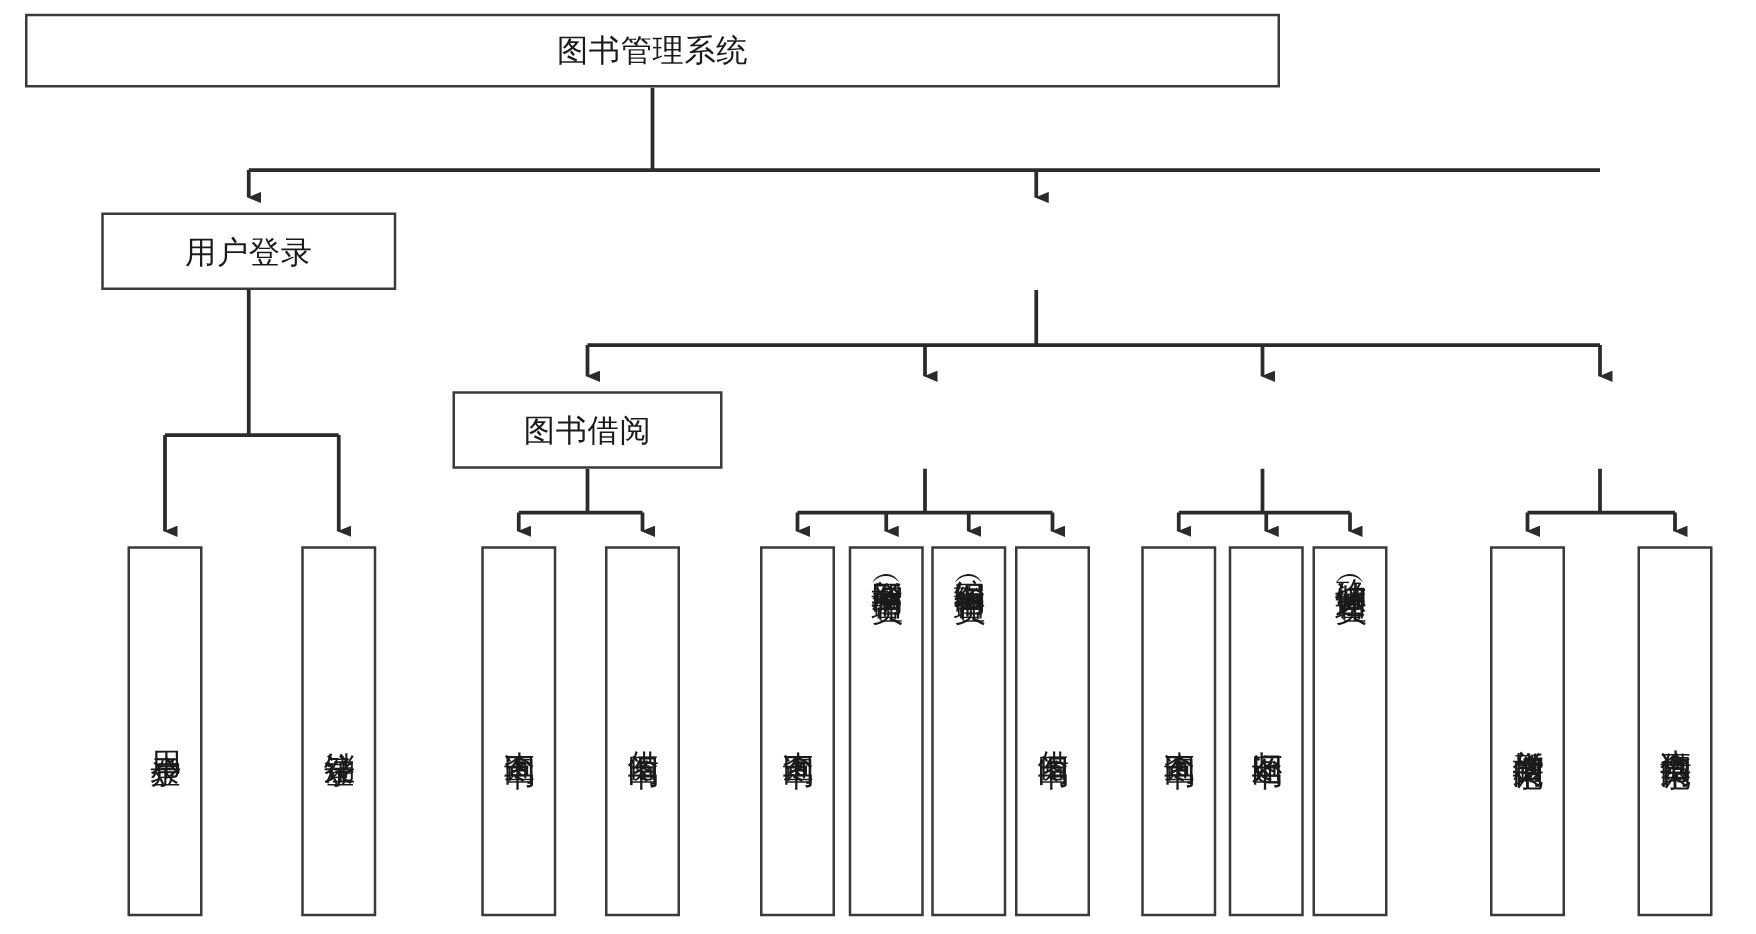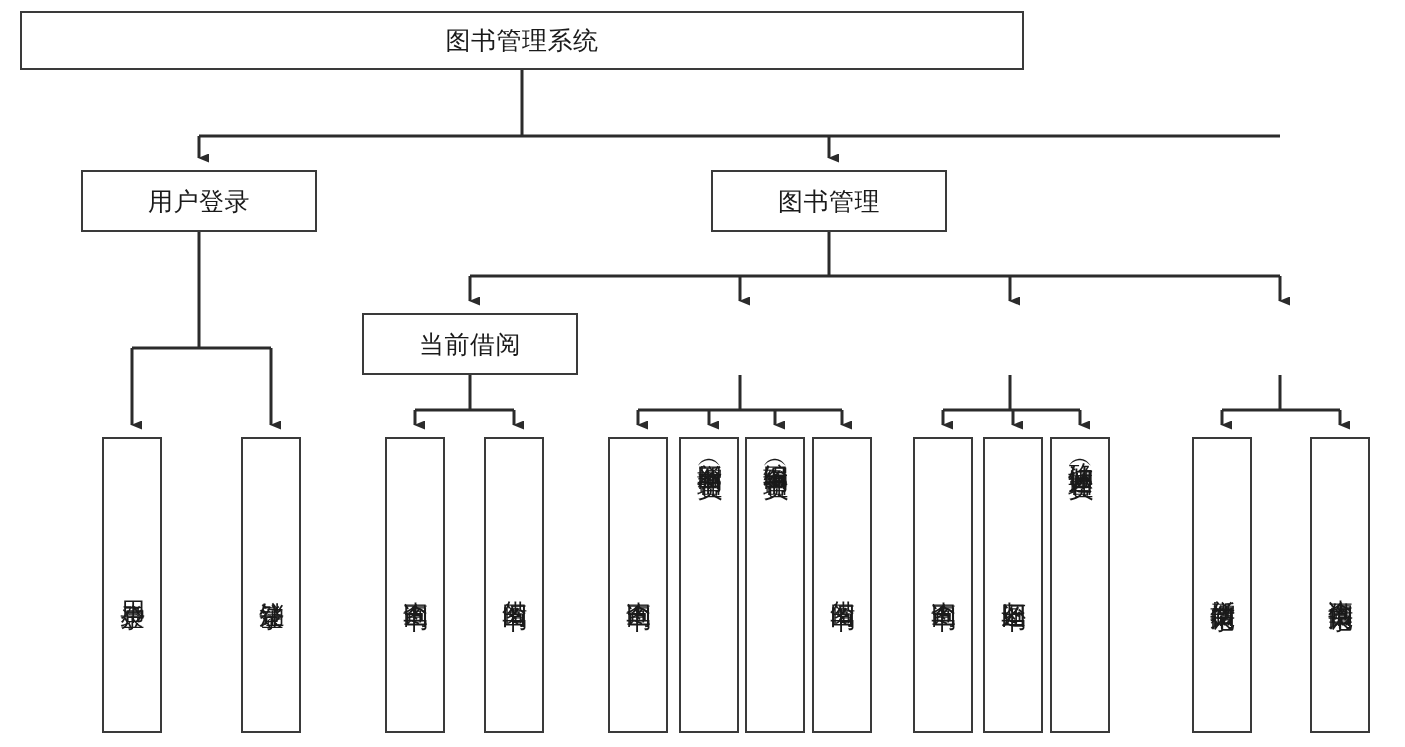"图书管理" div.node { html: <div> <span>图书管理</span> </div> -> none }
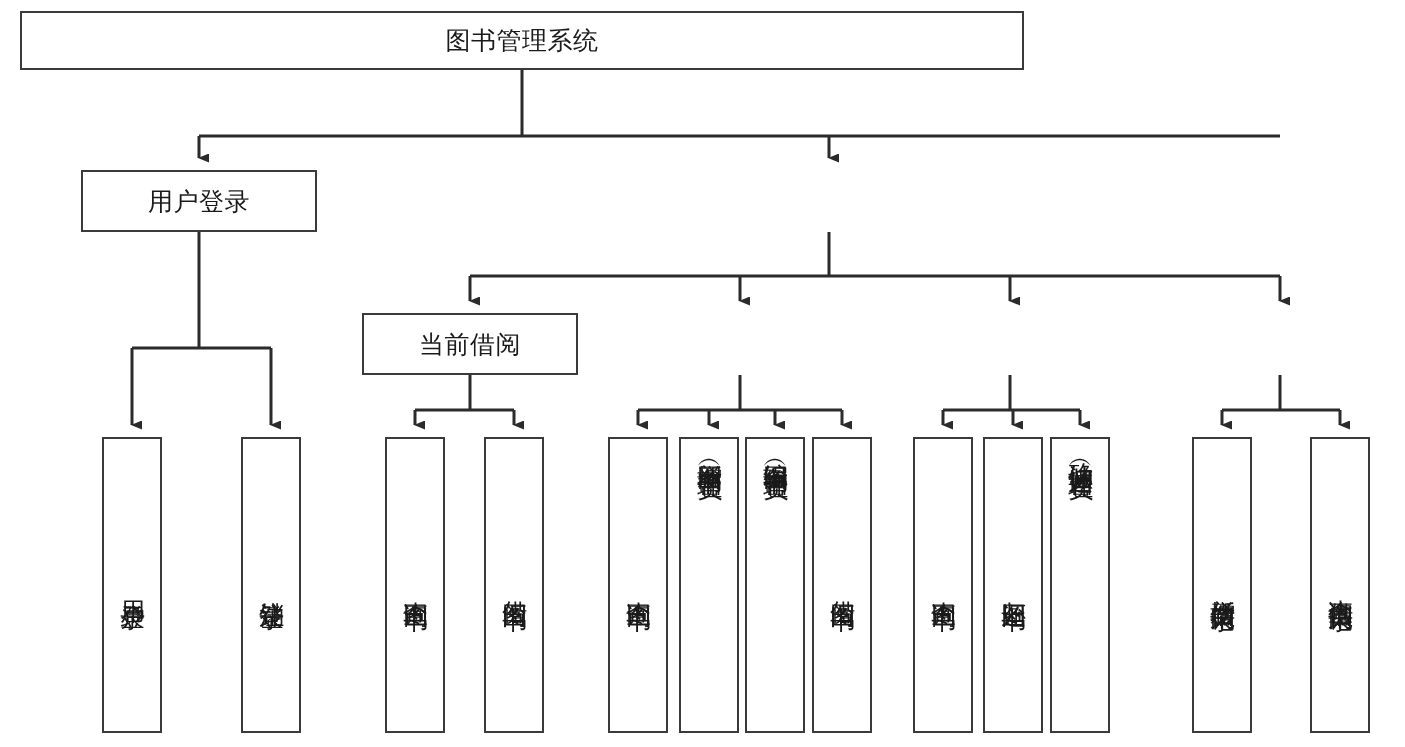"当前借阅" span.node-label { text: 当前 -> 图书 }
